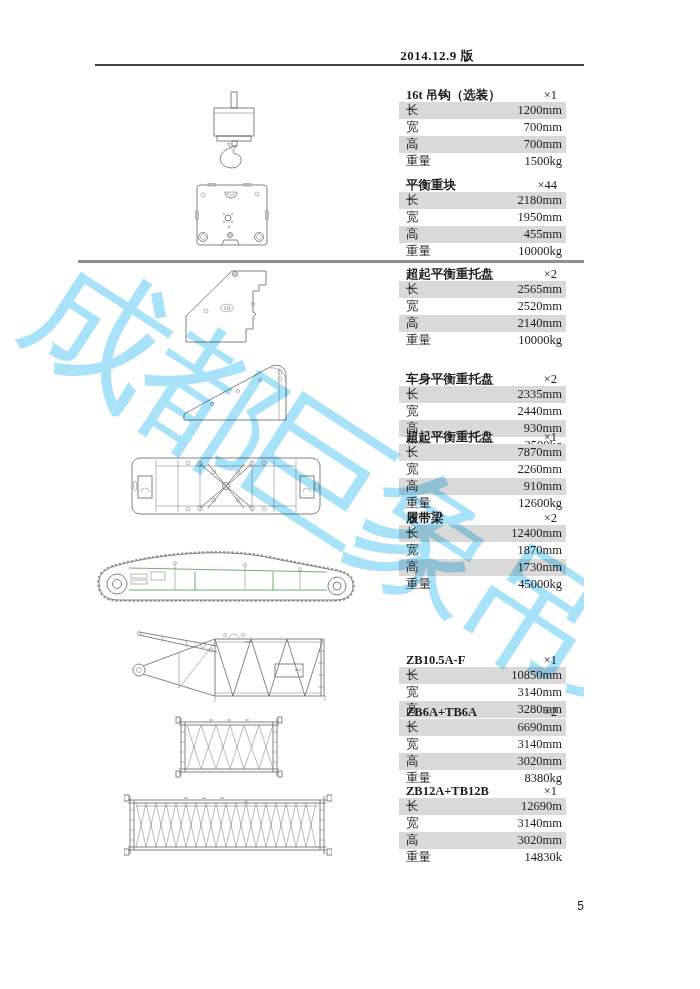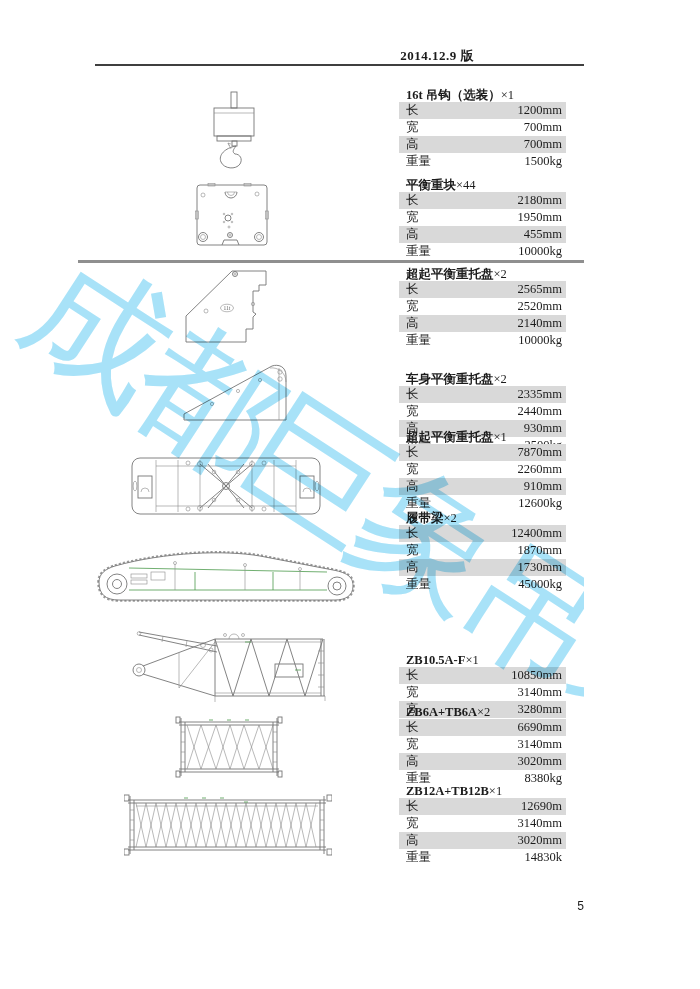"16t 吊钩（选装）" .spec-header { justify-content: flex-start -> space-between }
